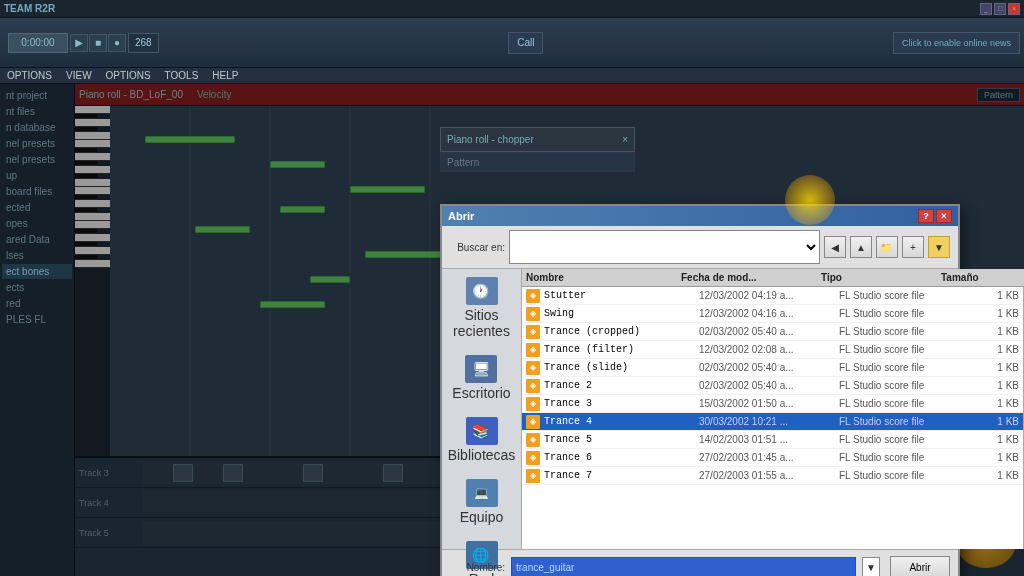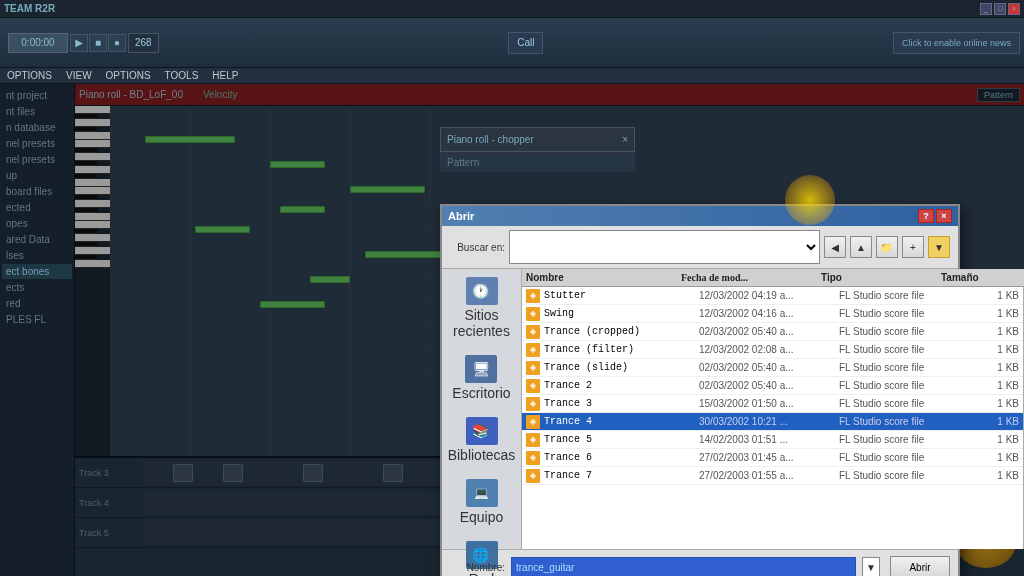"Velocity" span { margin-left: 16px -> 10px }
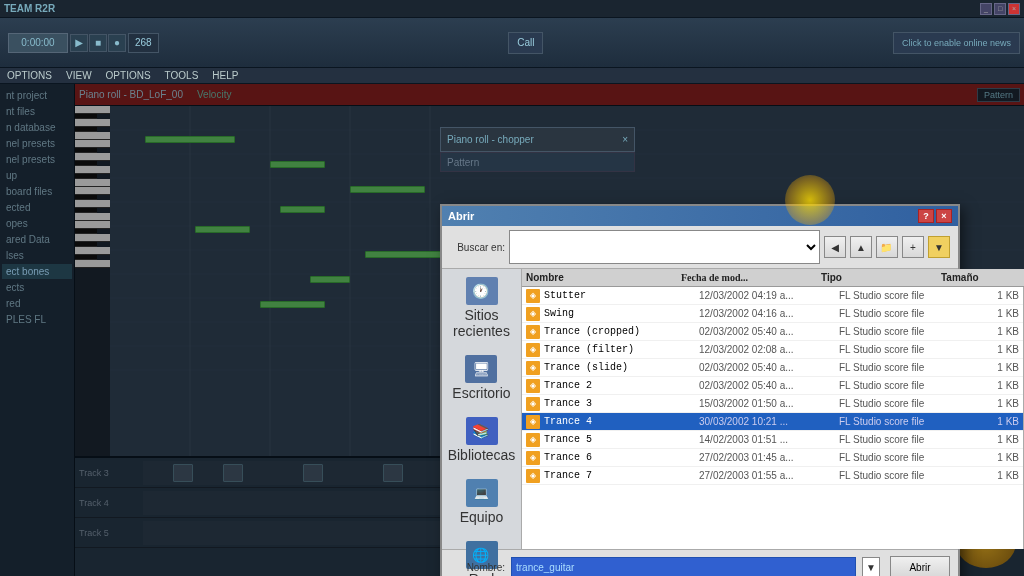"Fecha de mod..." span.file-col-header { font-family: Liberation Serif, serif -> none }
